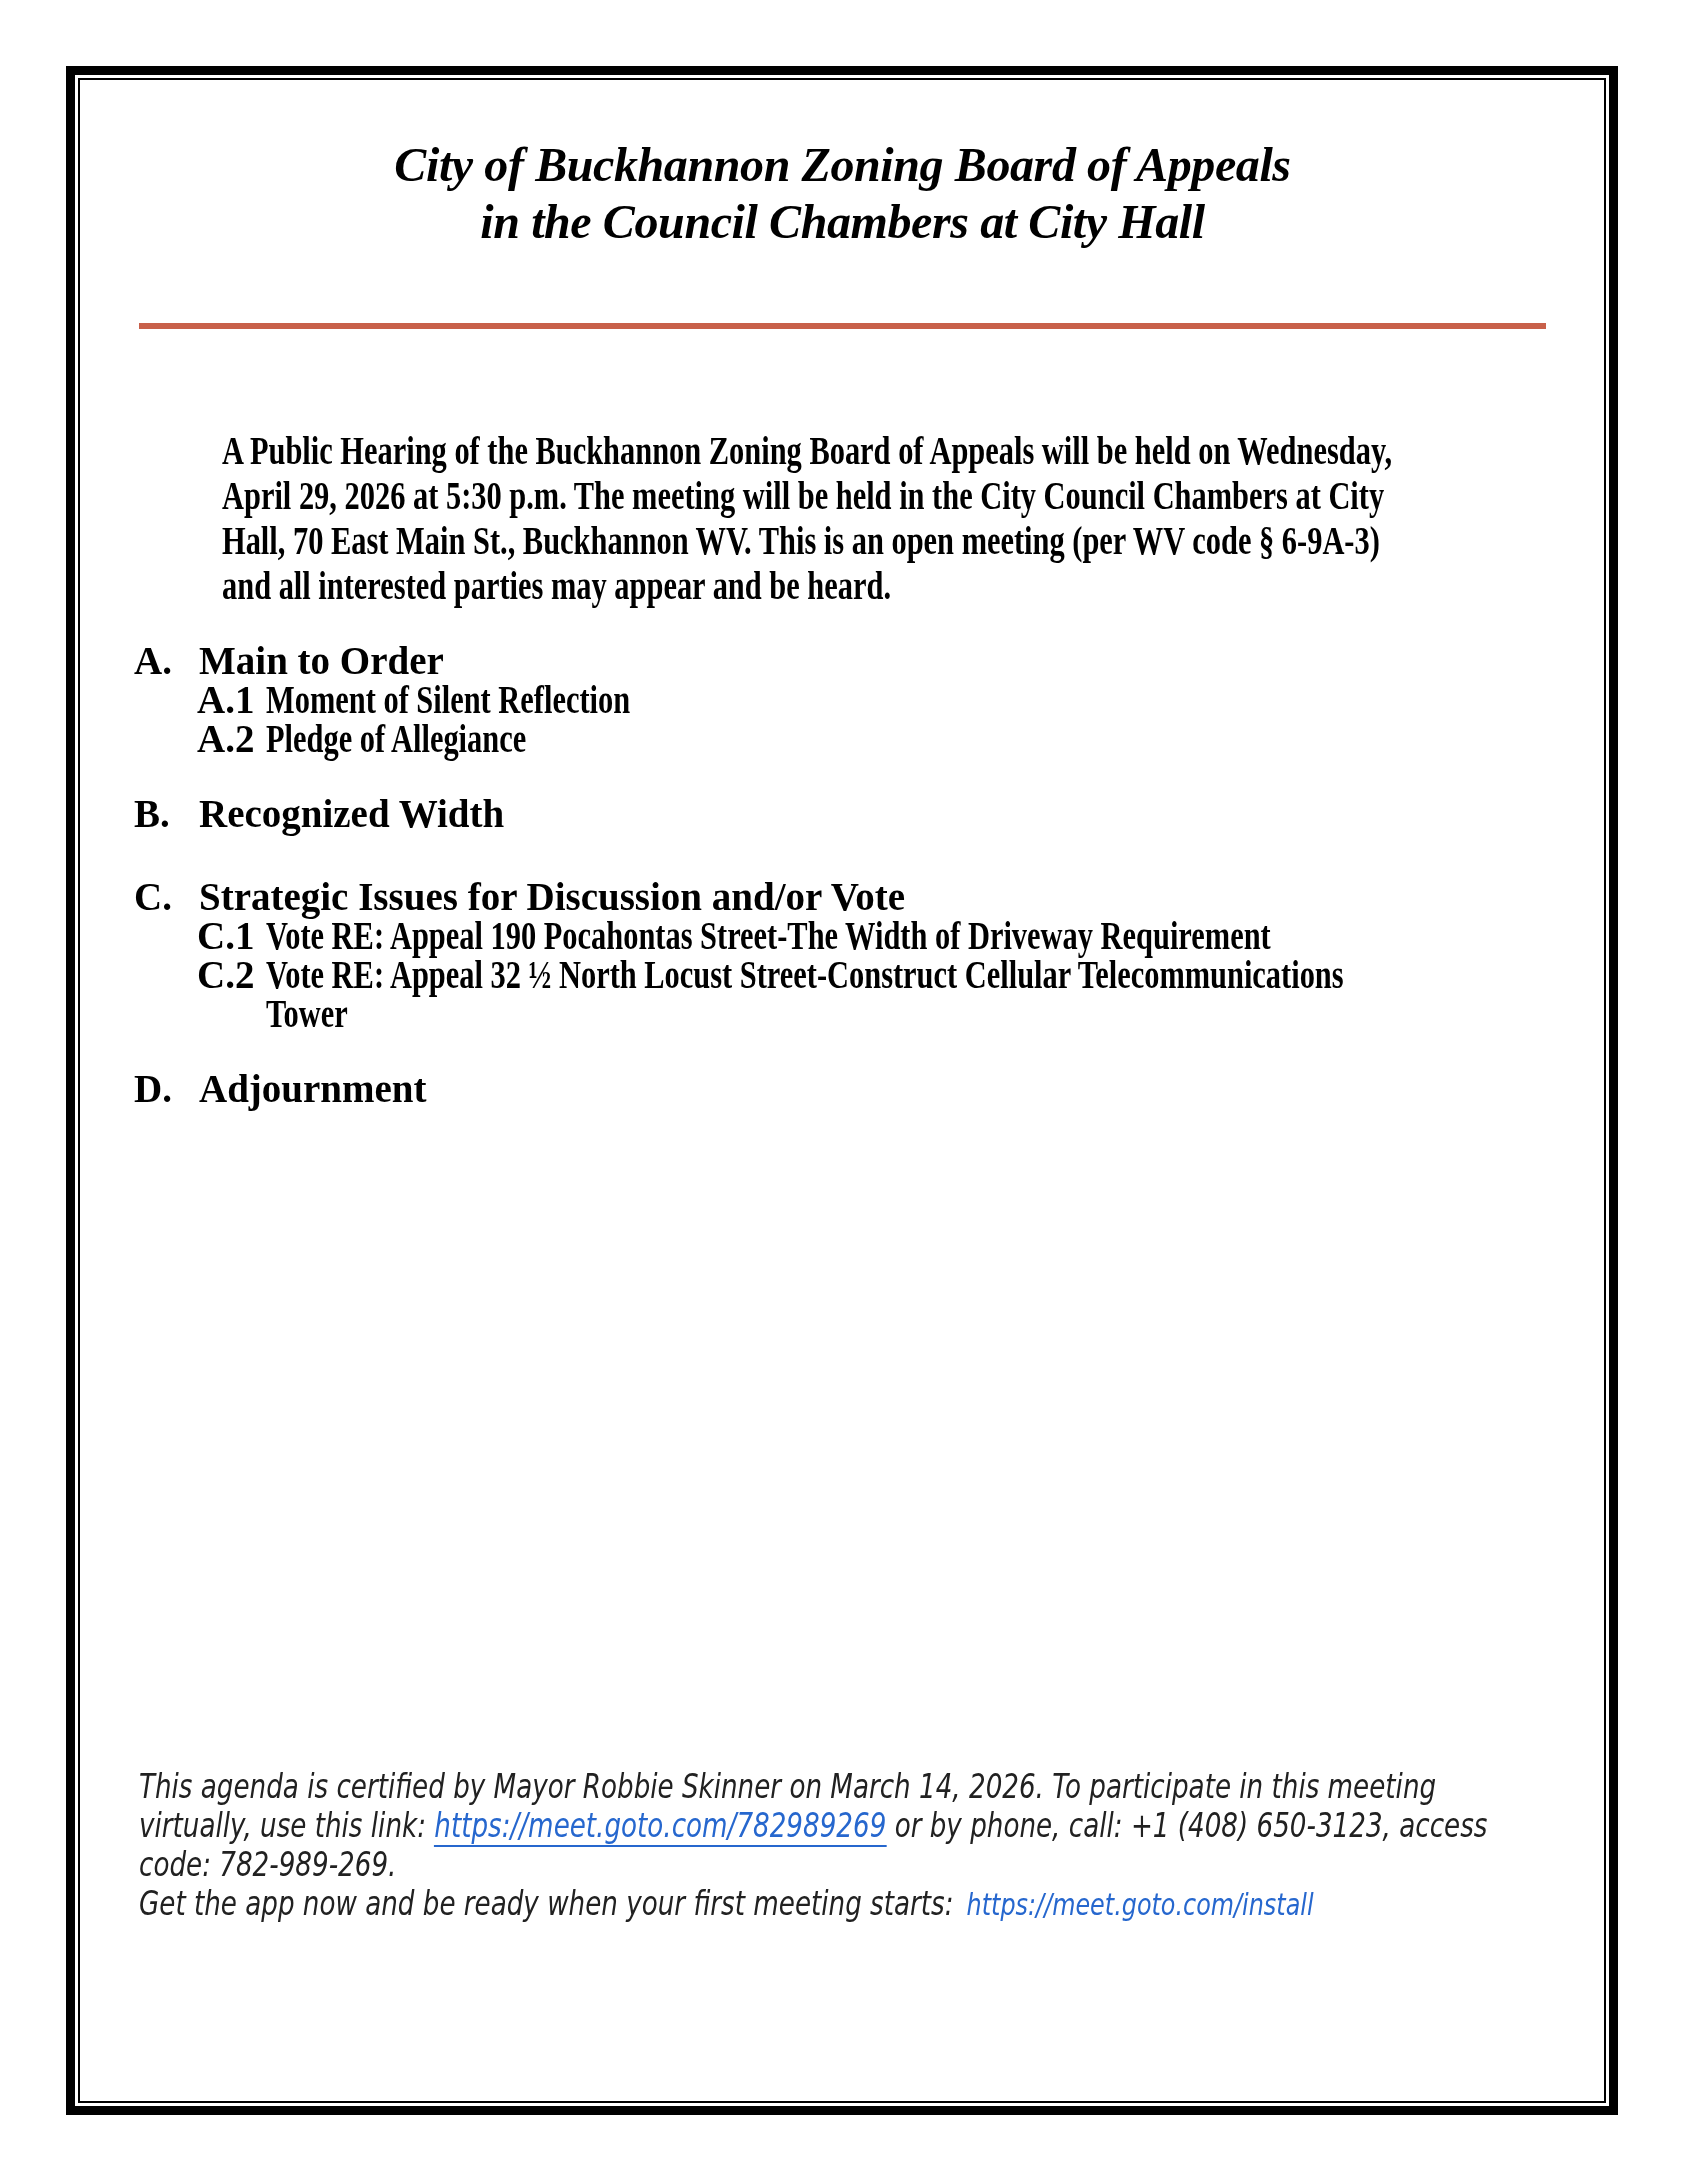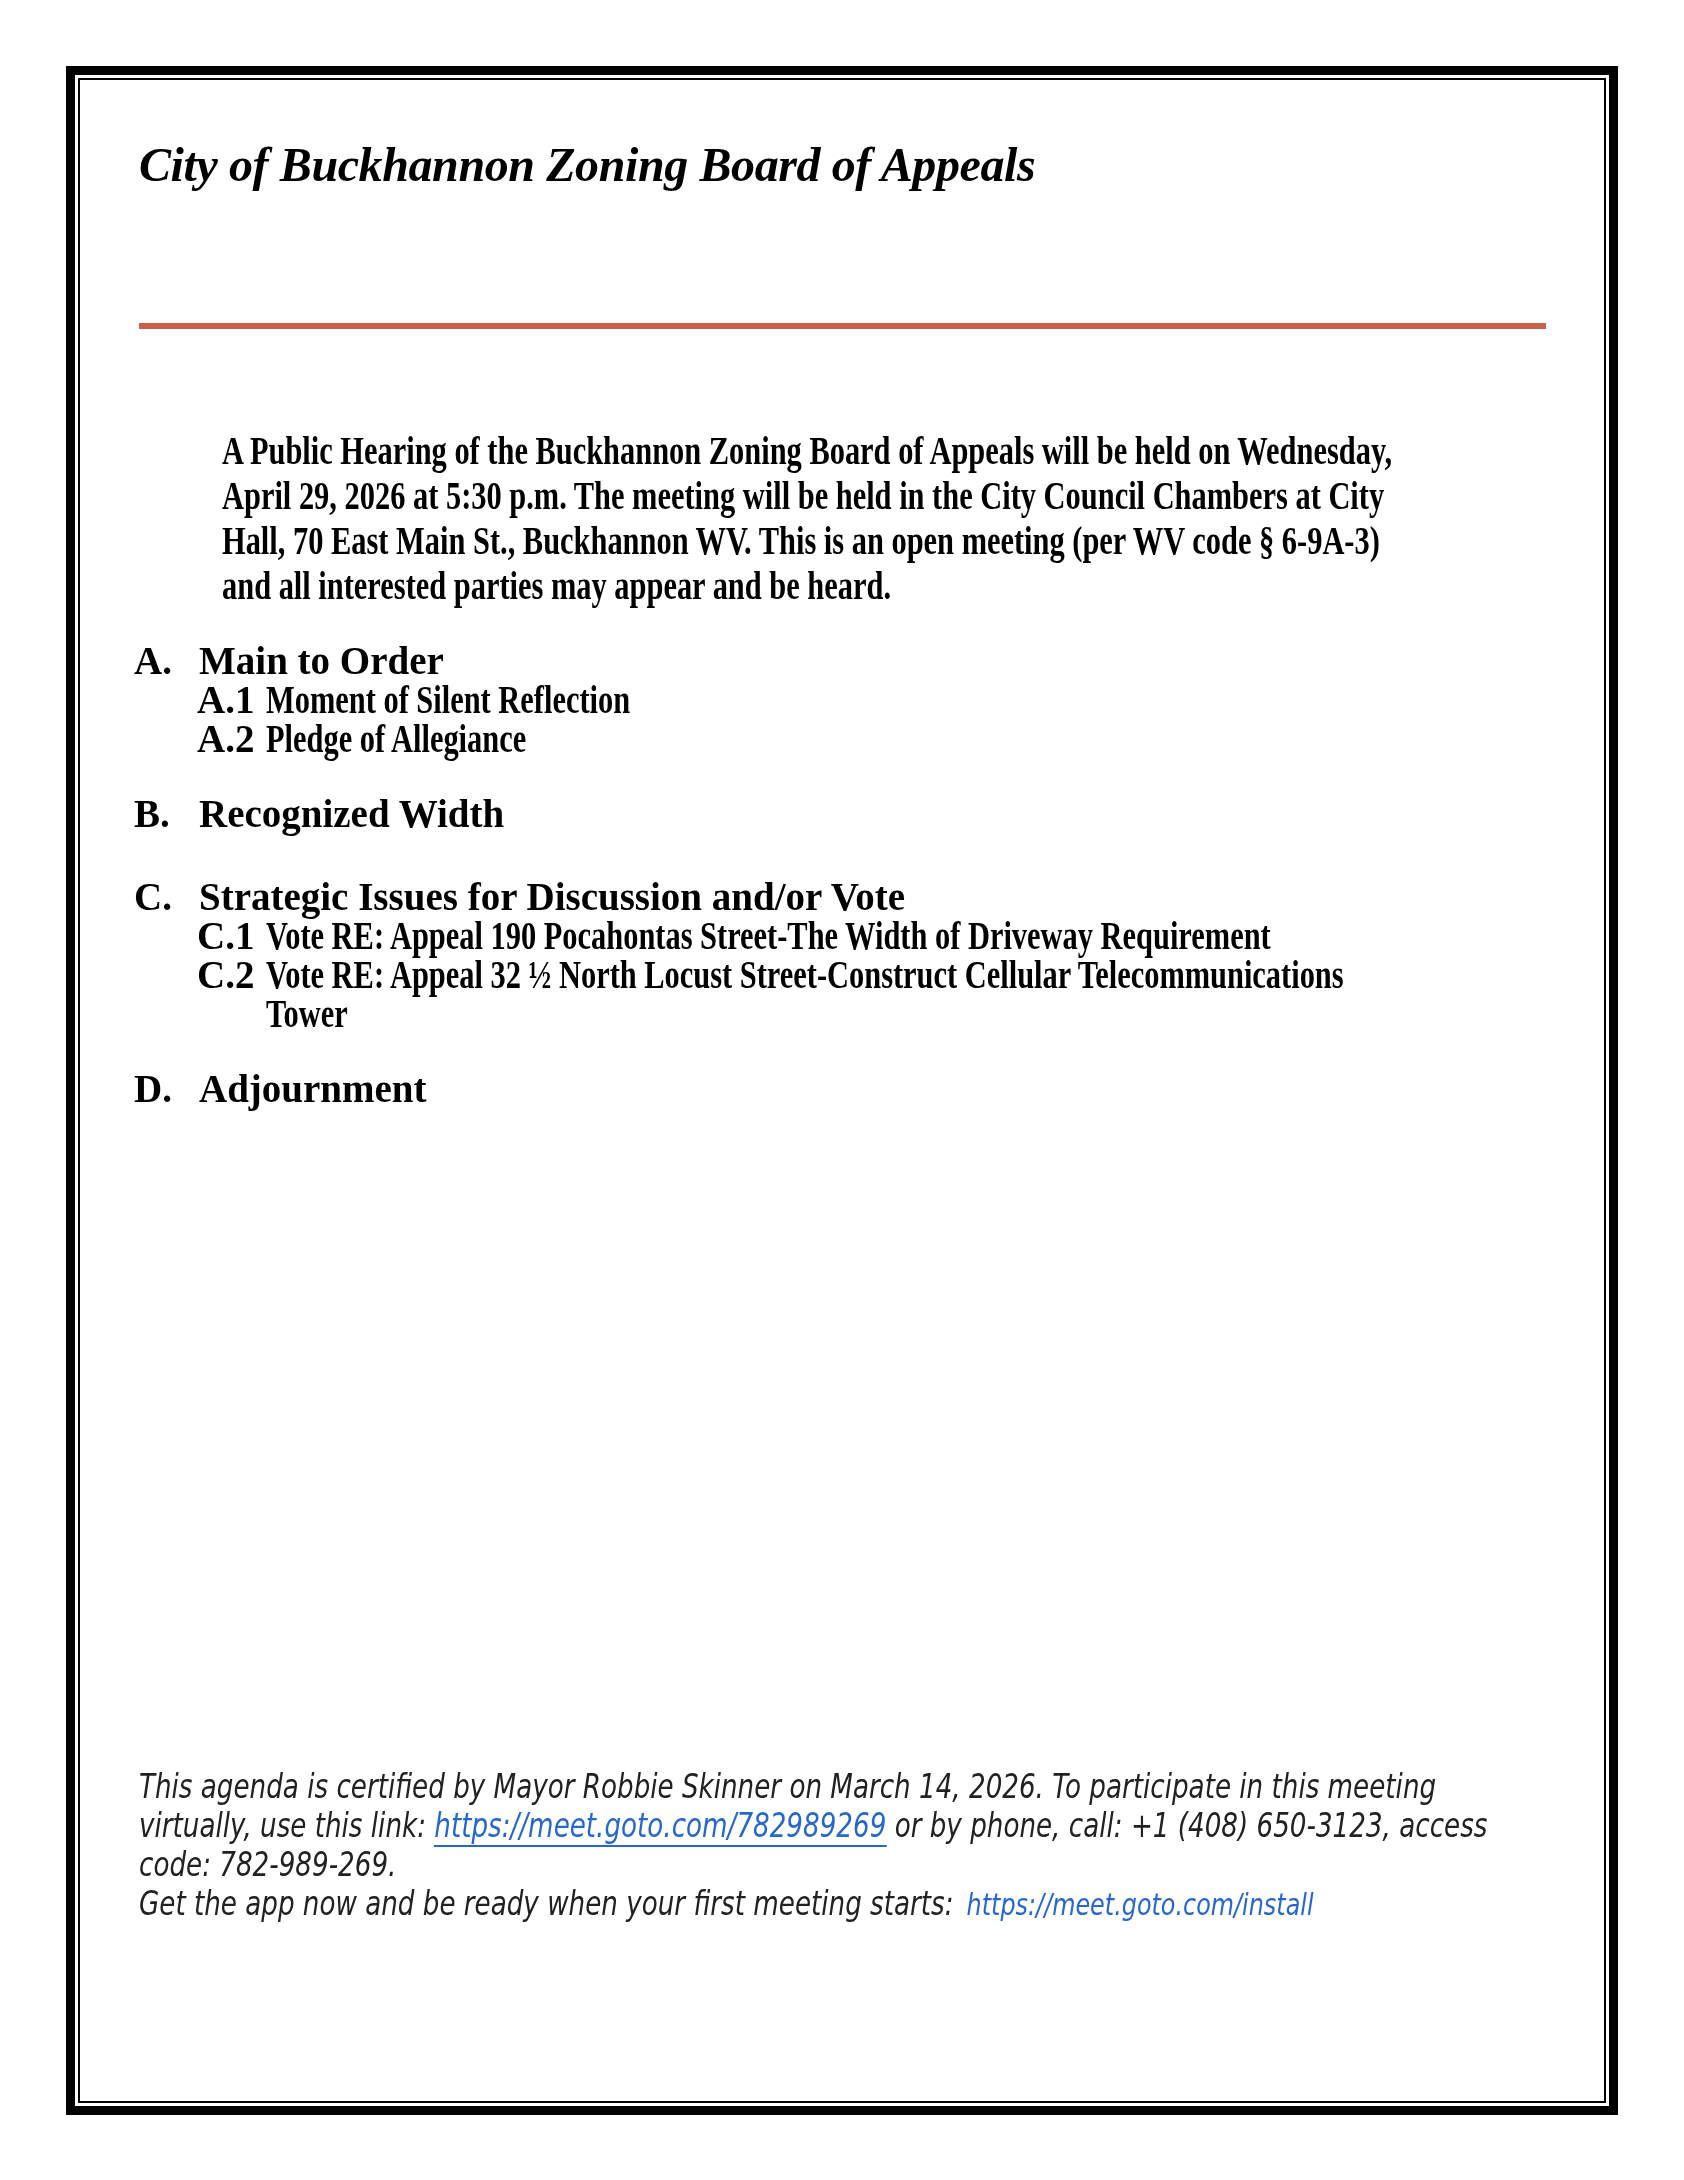"City of Buckhannon Zoning Board" .title-block { text-align: none -> center }
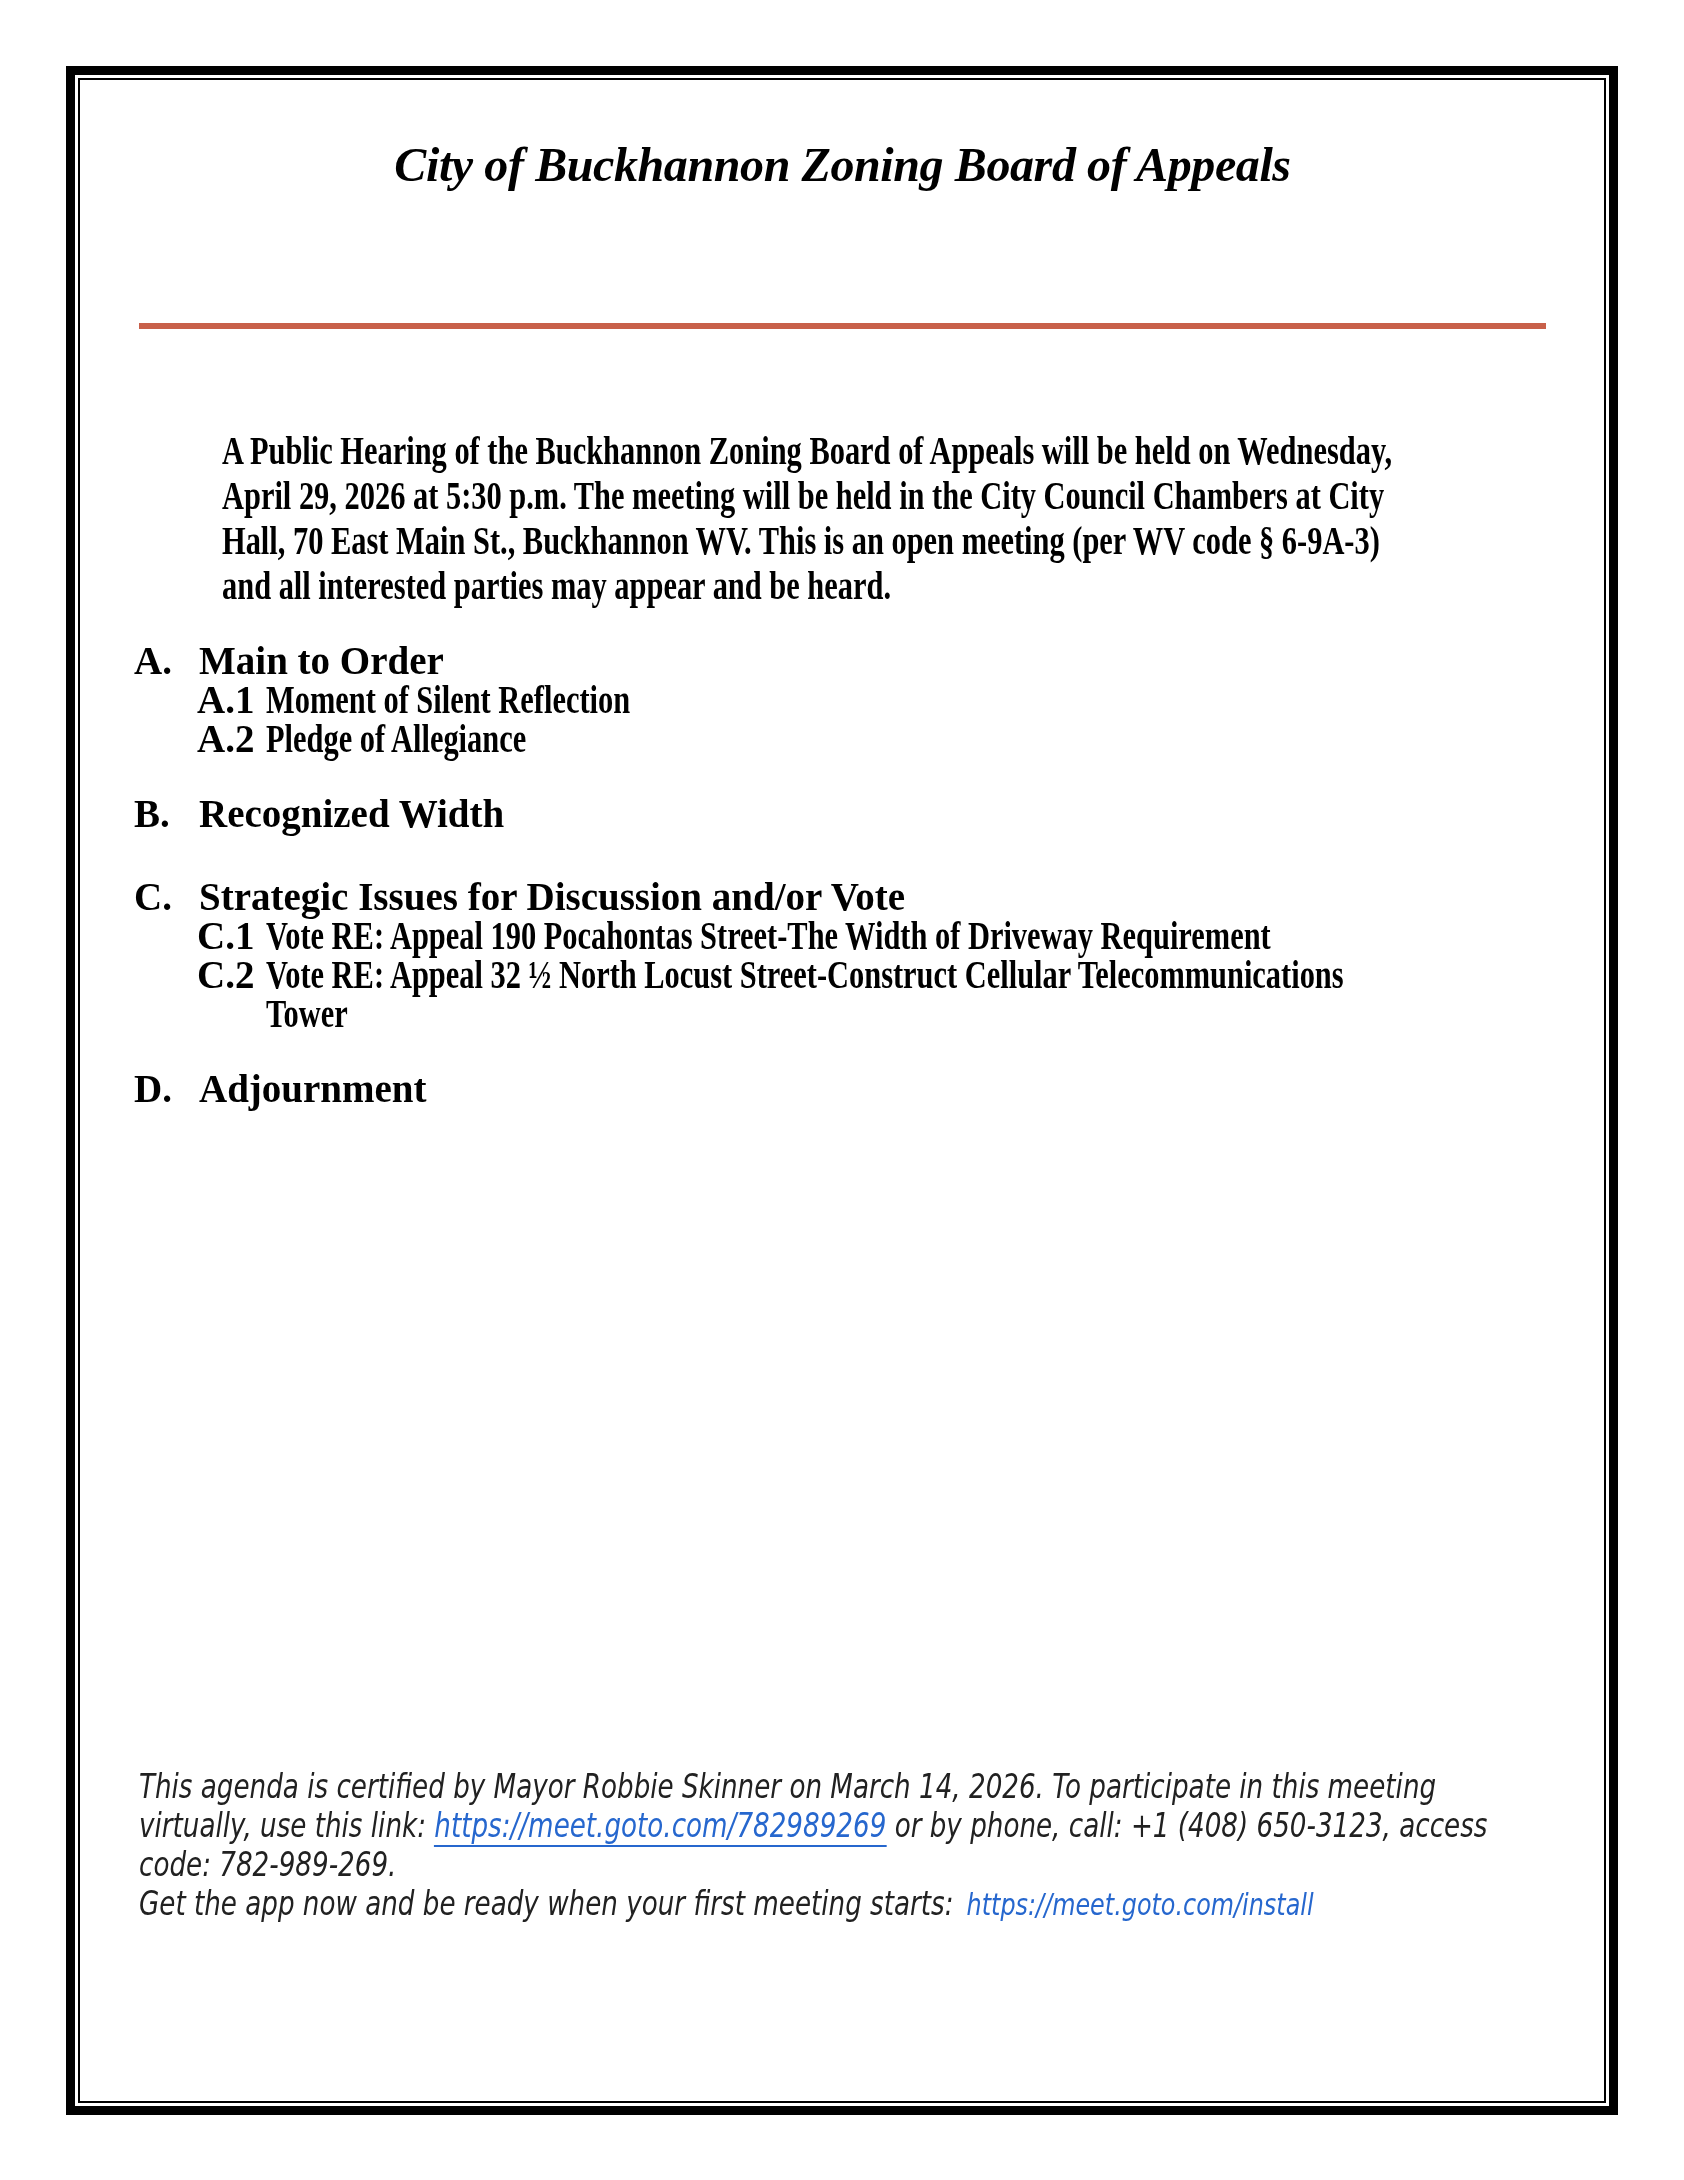"in the Council Chambers at" div { html: none -> <div>in the Council Chambers at City Hall</div> }
